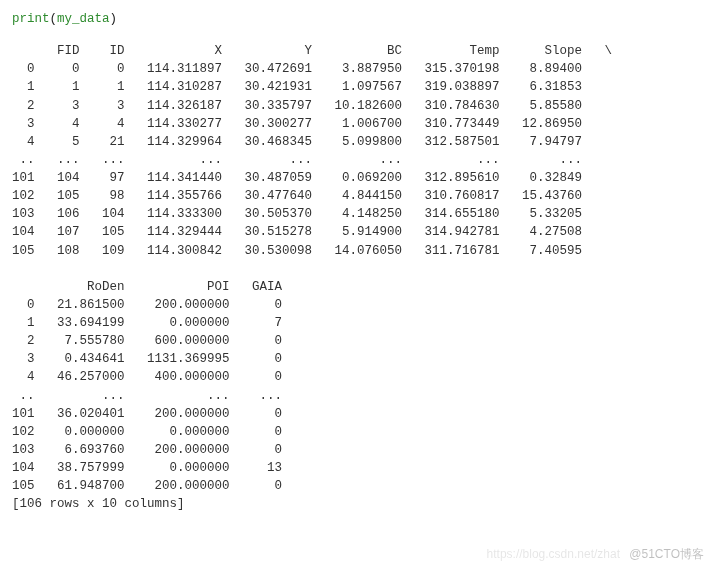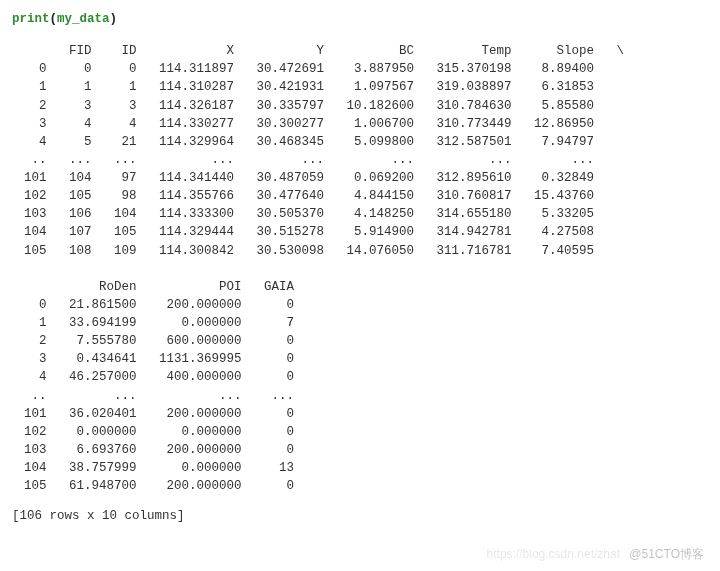"print(my_data)" .code-cell { font-weight: bold -> none }
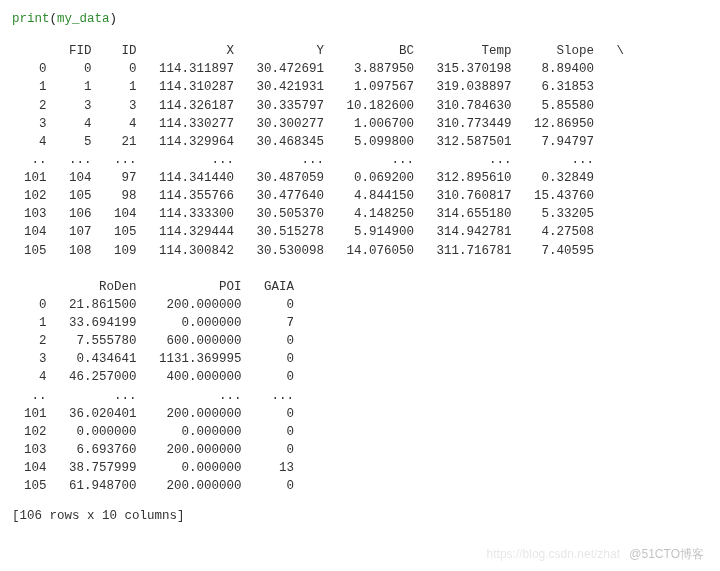"FID ID X Y BC" pre.output { margin: 12px -> 0 }
